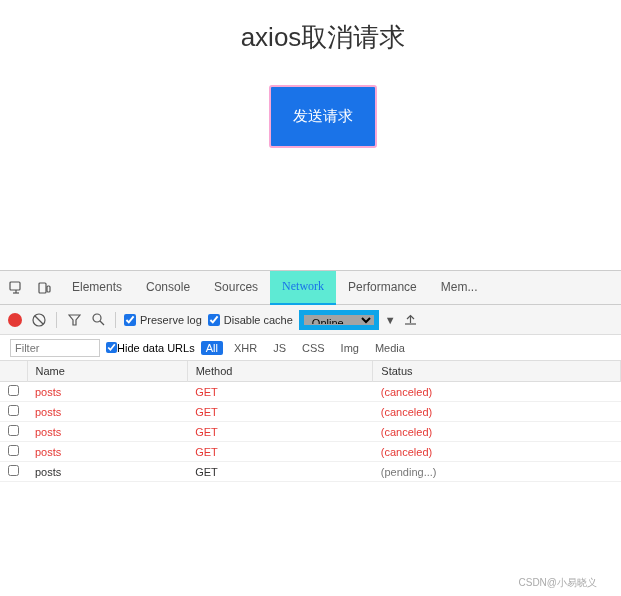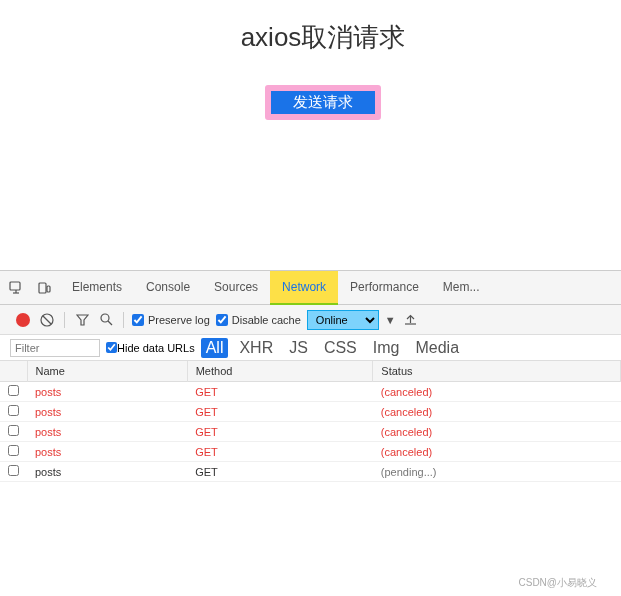"发送请求" .btn-send { border: 6px solid #f9a8d4 -> 2px solid #f9a8d4; padding: 2px 22px -> 20px 22px }
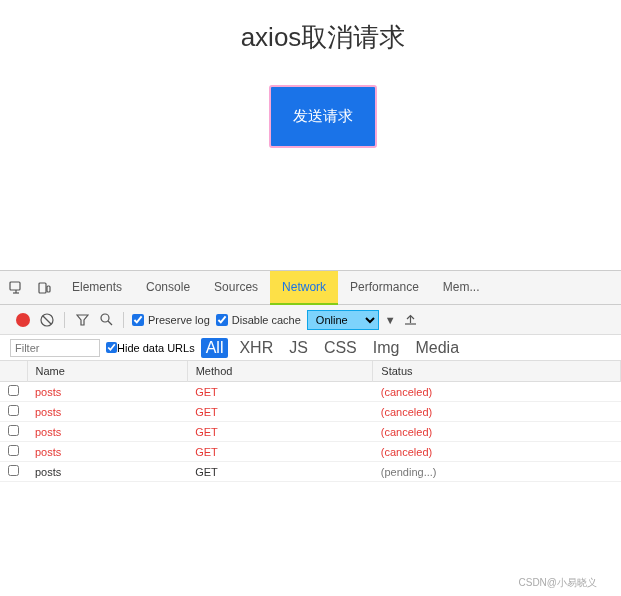"Network" .tab-item.active { background: #fde047 -> #5eead4; border-bottom: 2px solid #84cc16 -> 2px solid #0ea5e9; font-family: none -> Liberation Serif, serif }
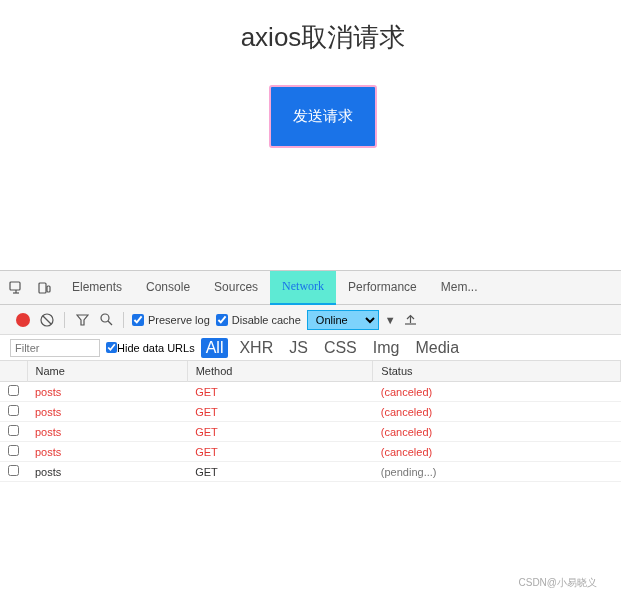"Preserve log" .devtools-toolbar { padding: 0 14px -> 0 6px }
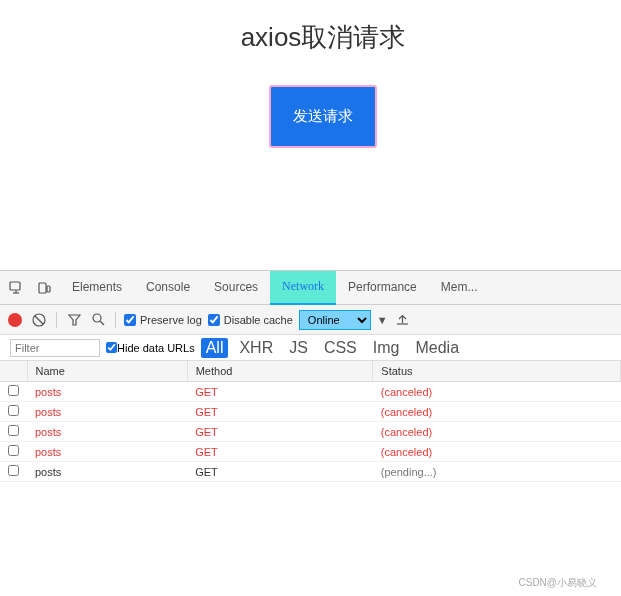"Online" .toolbar-select { background: #7dd3fc -> #a3a3a3; border: 1px solid #0ea5e9 -> 5px solid #0ea5e9 }
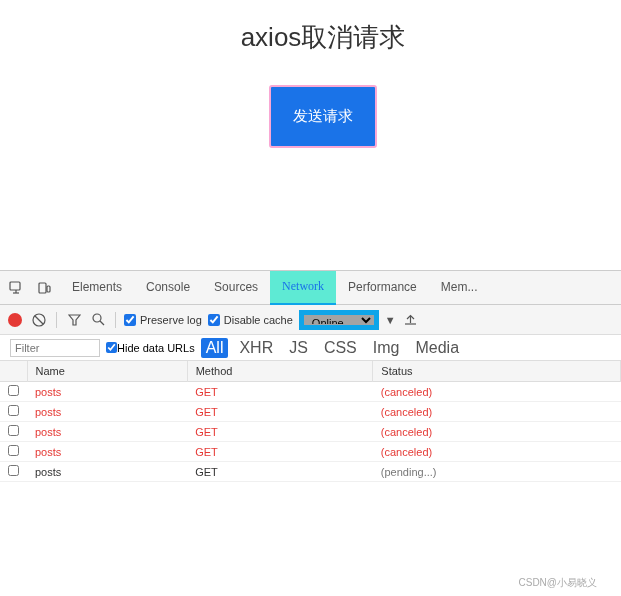"All" .filter-type-btn { font-size: 16px -> 11px }
